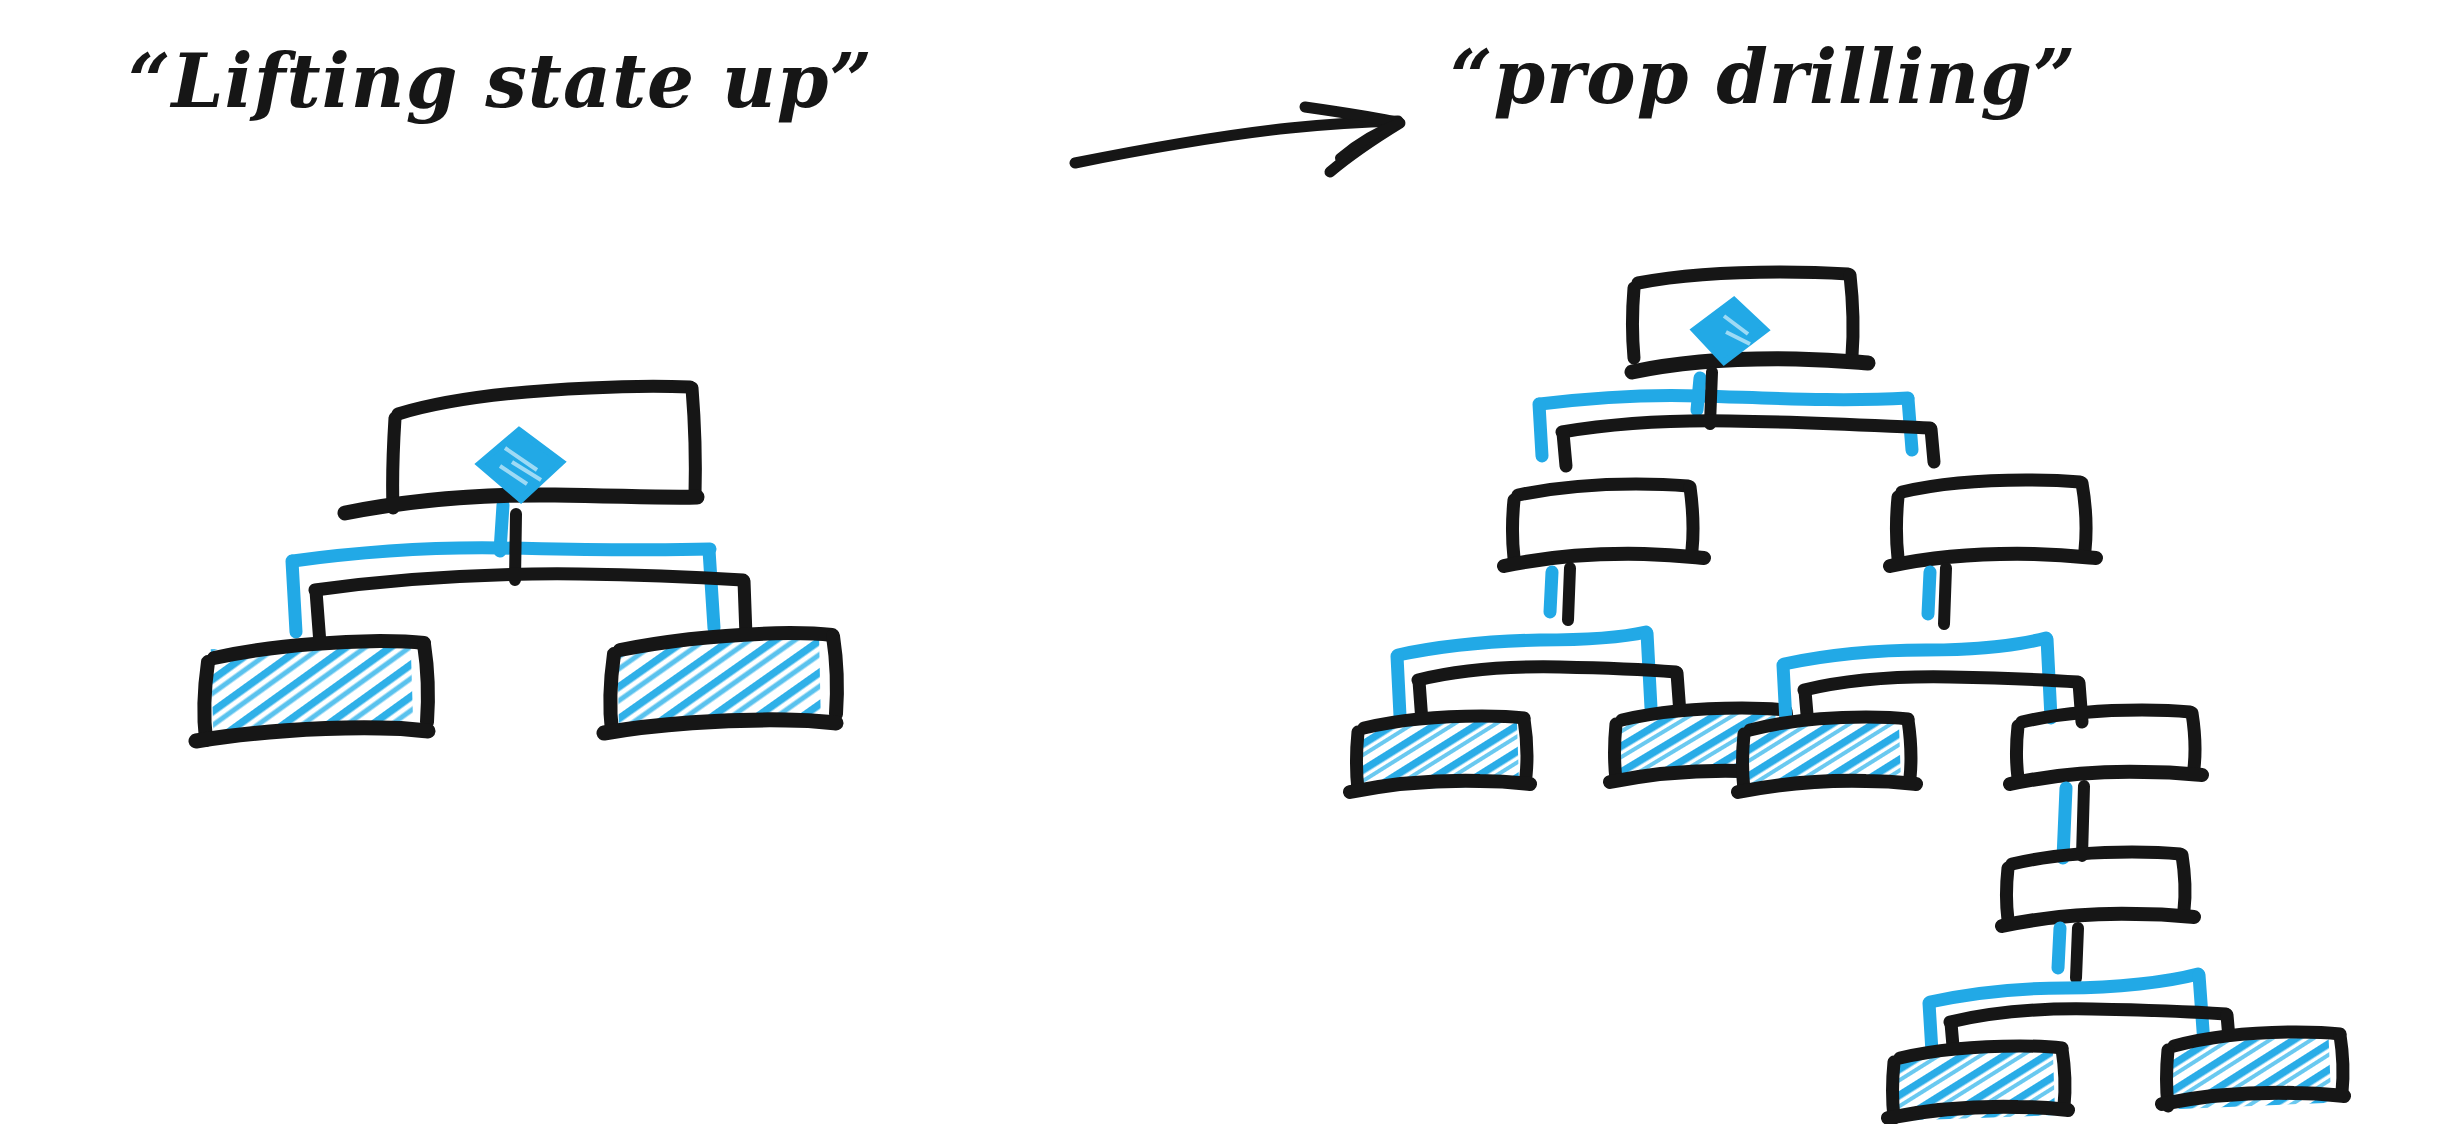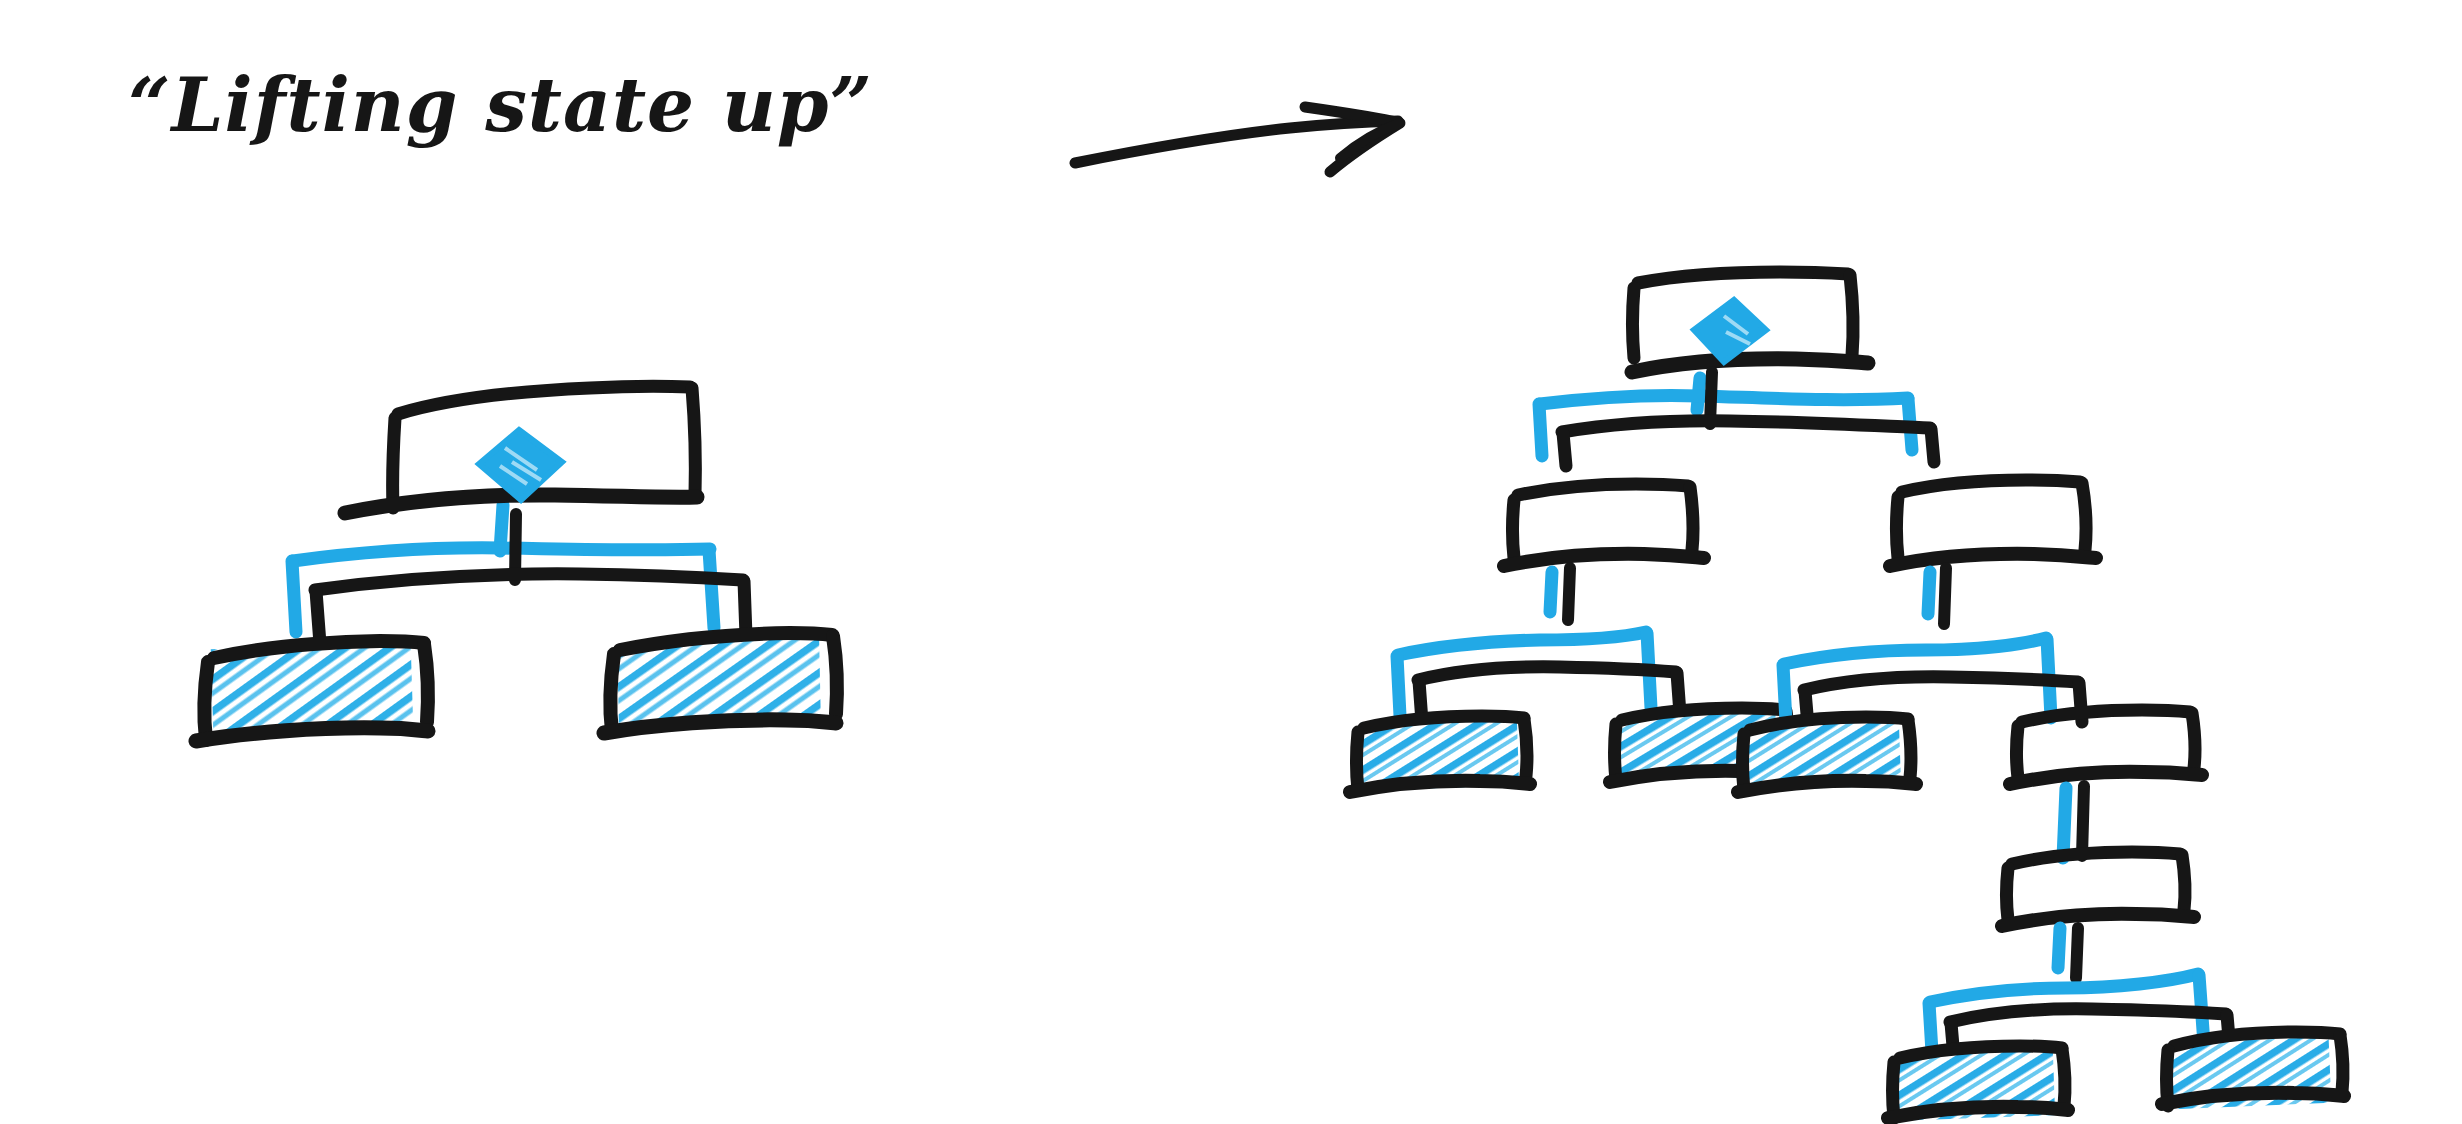"“Lifting state up”" .label-text { margin-top: 24px -> none }
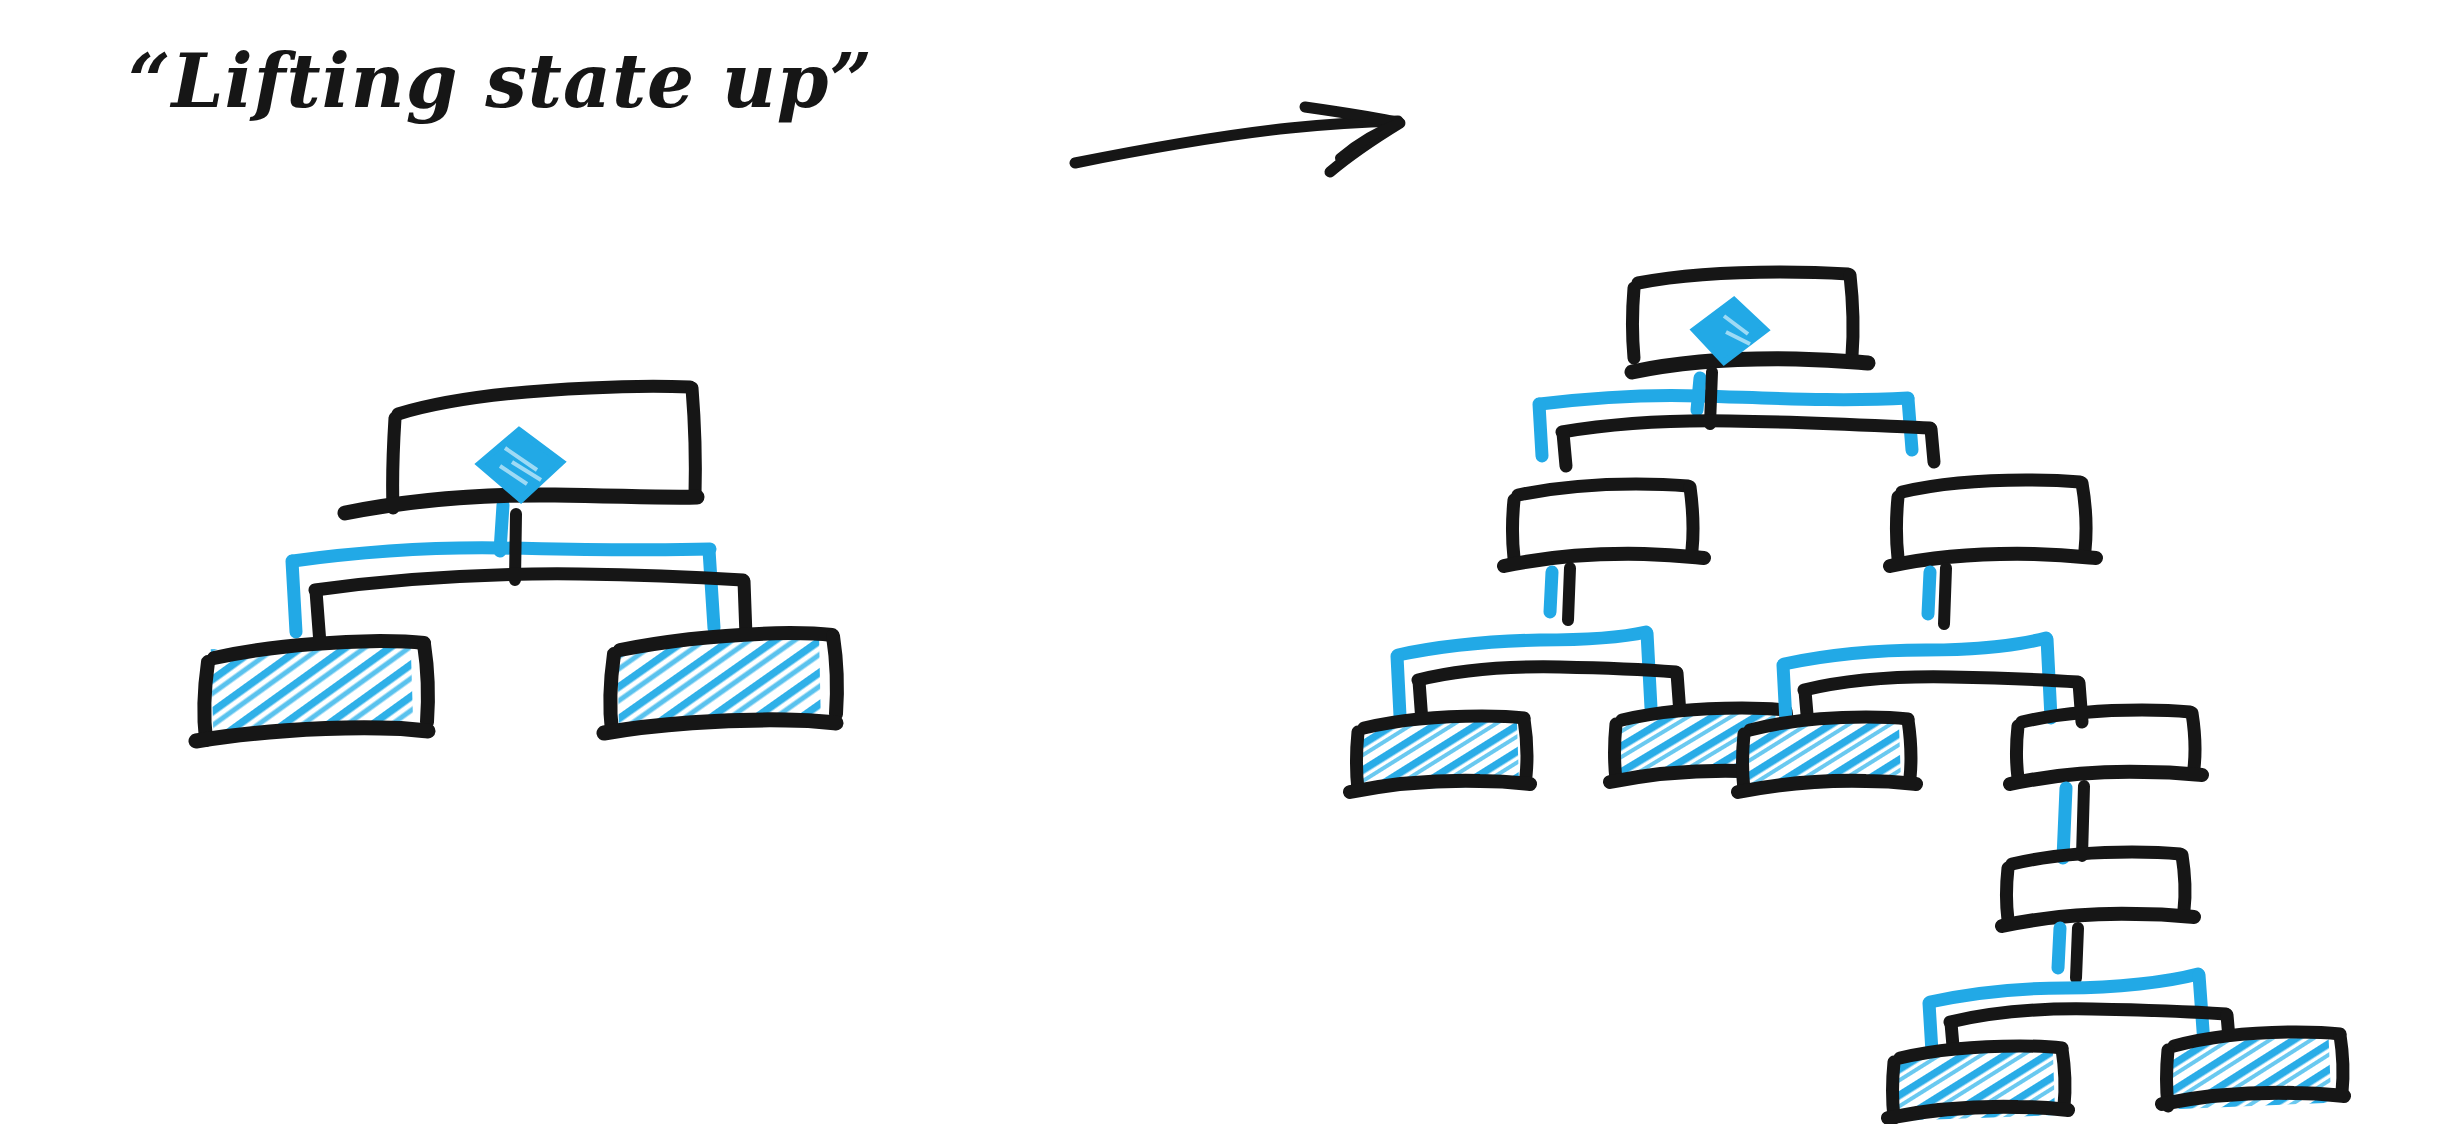"“prop drilling”" div.label-text { html: none -> <div>“prop drilling”</div> }
